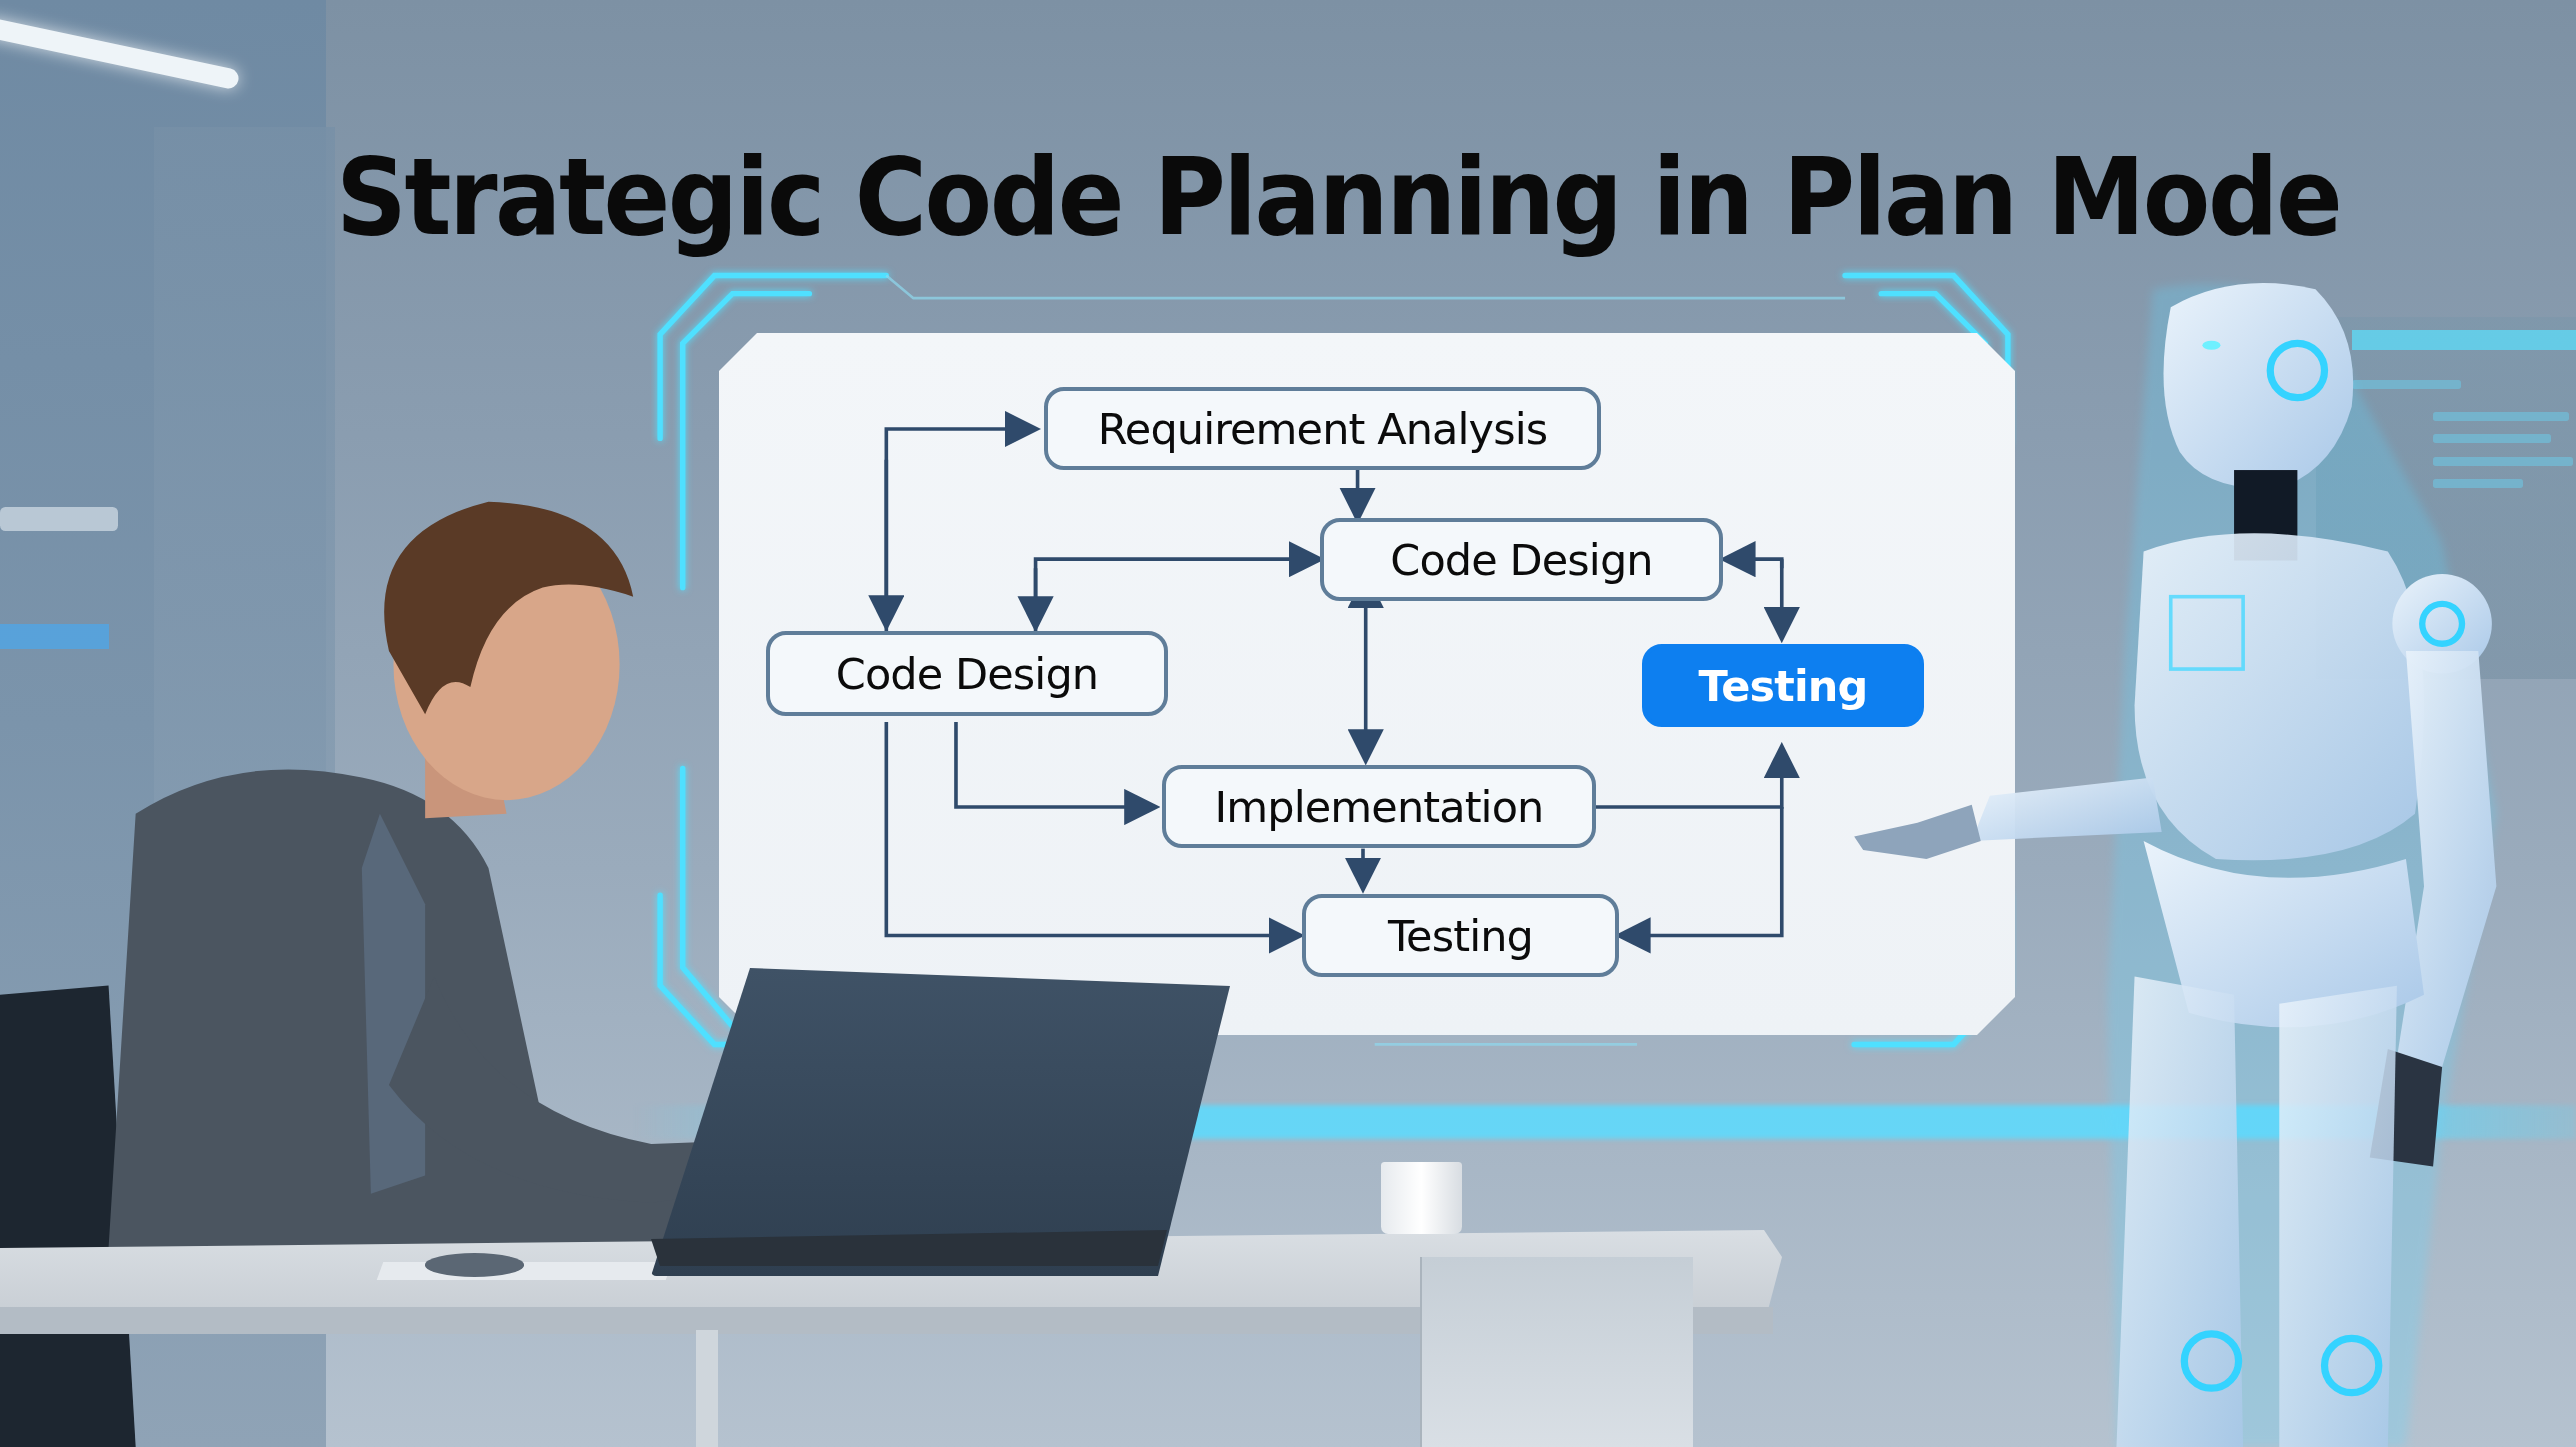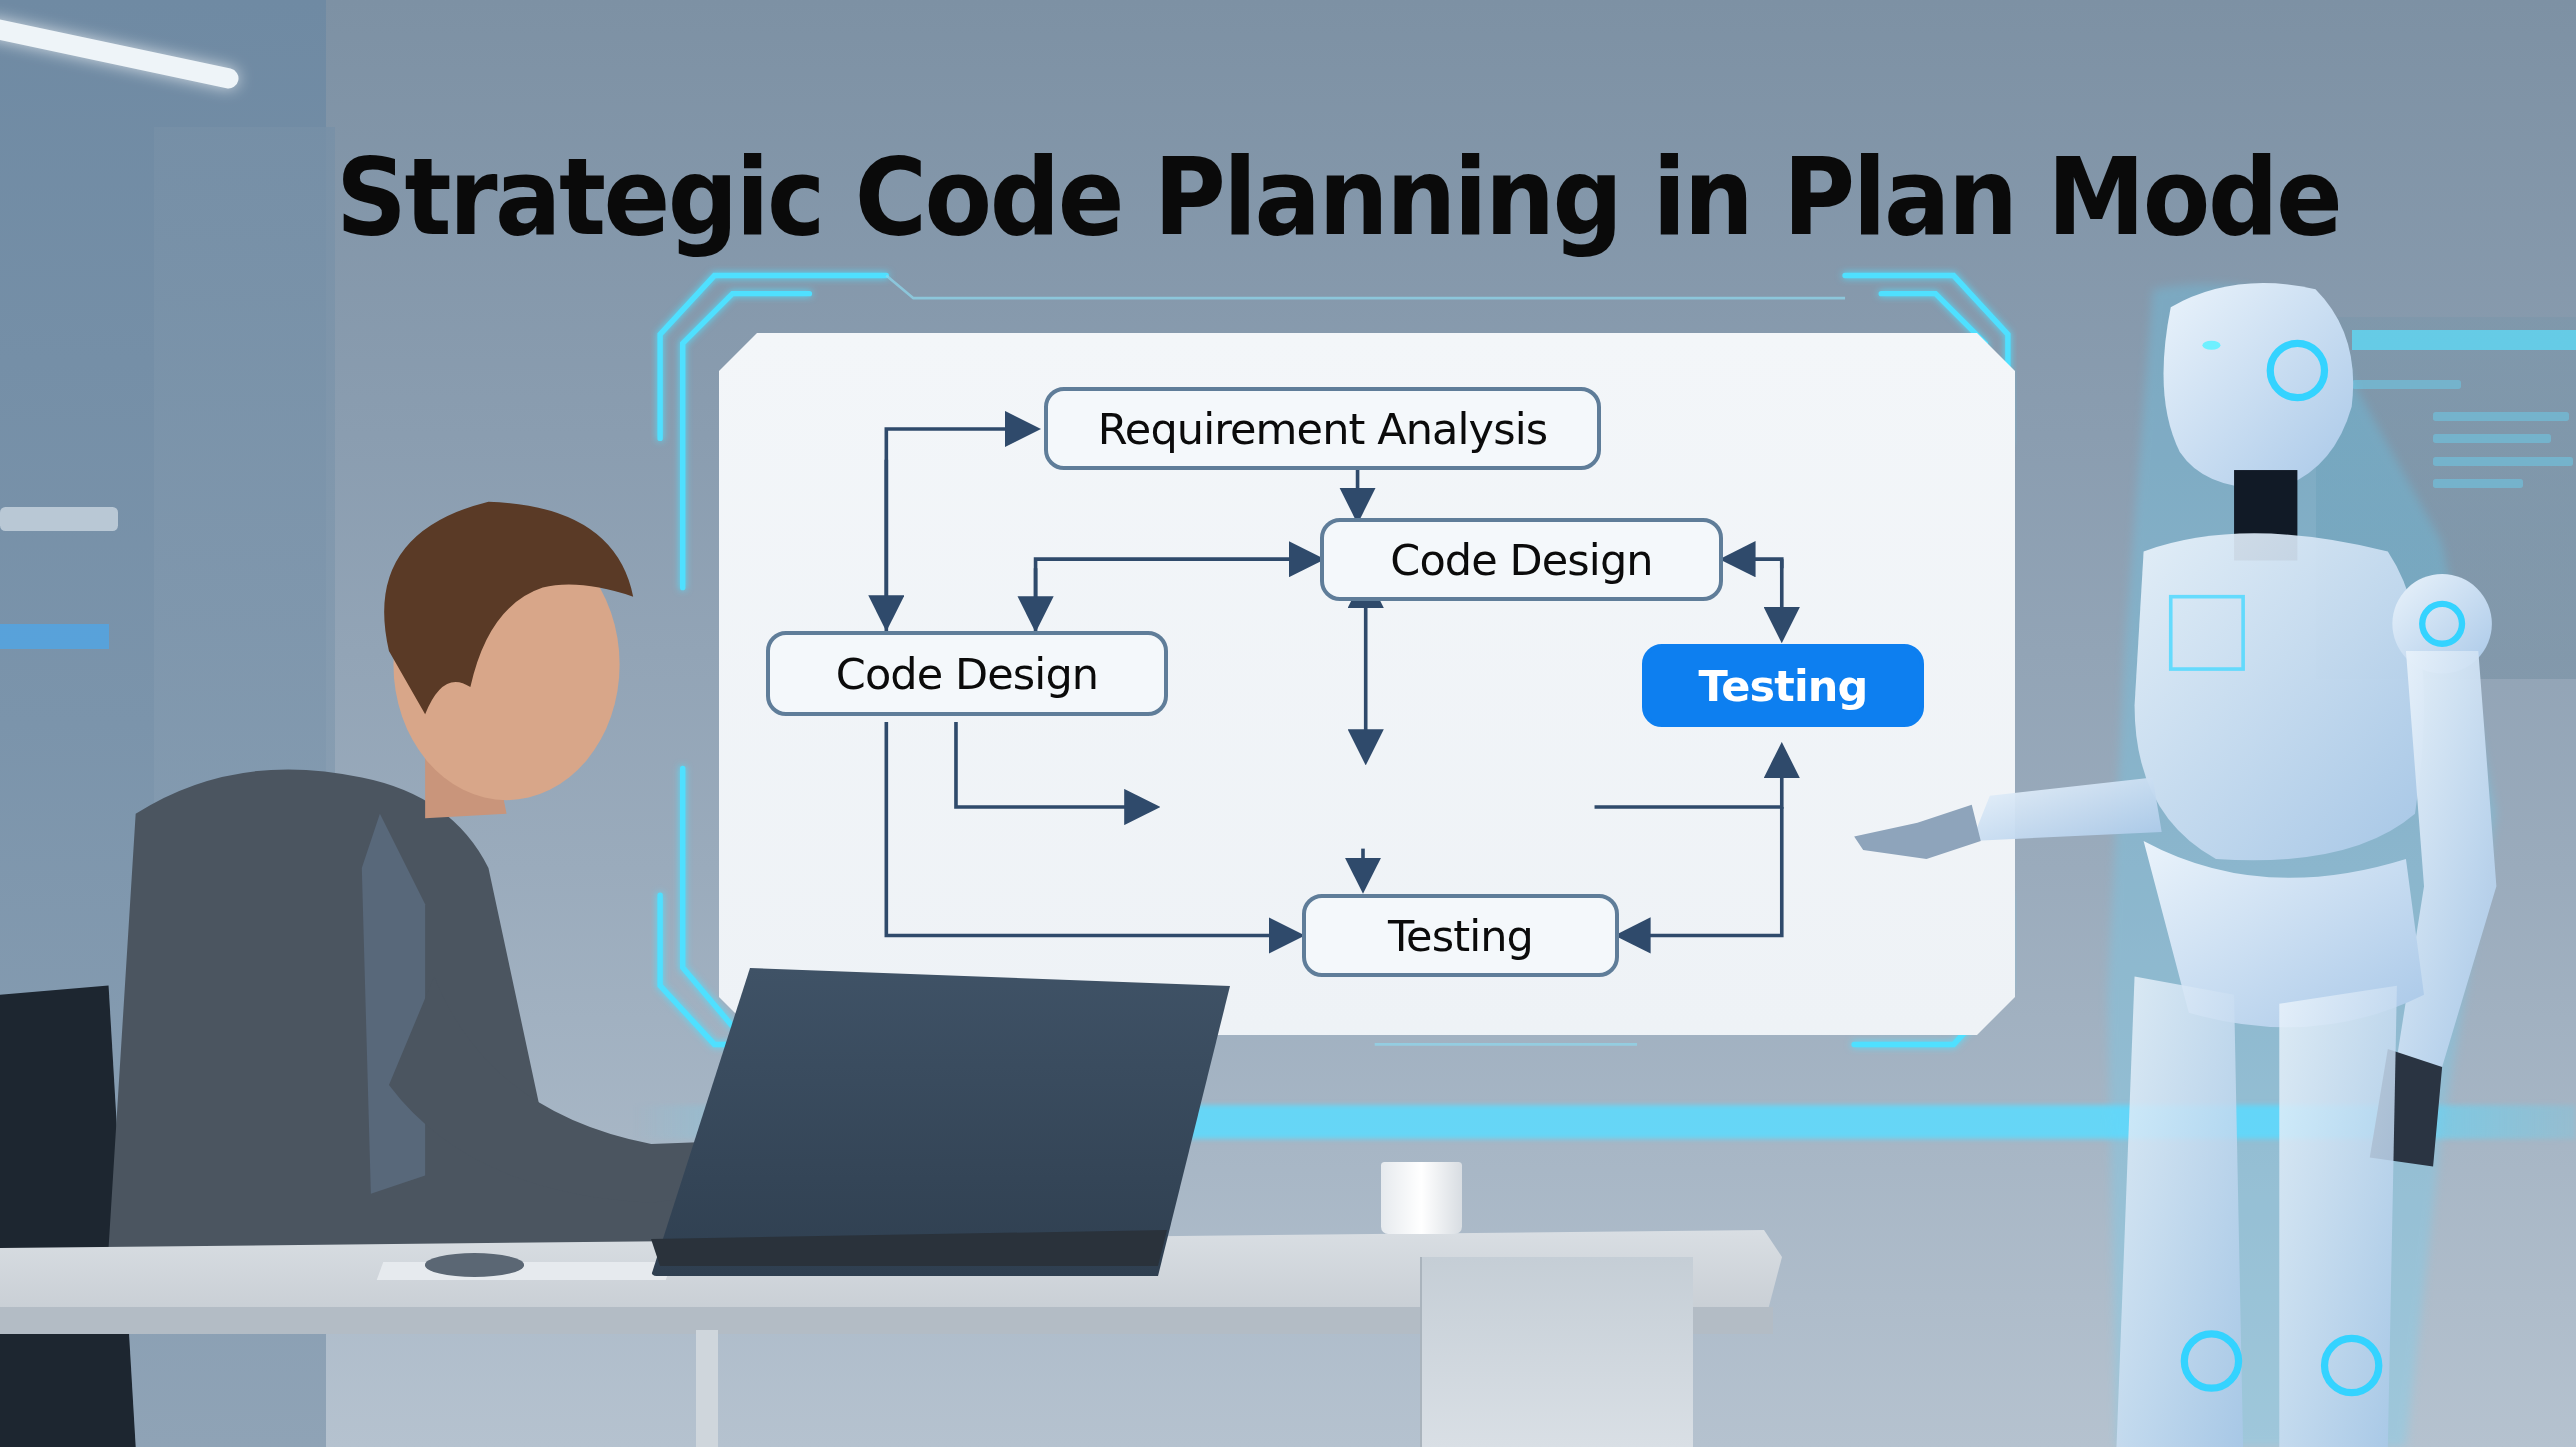"Implementation" div.node { html: none -> <div> <span>Implementation</span> </div> }
